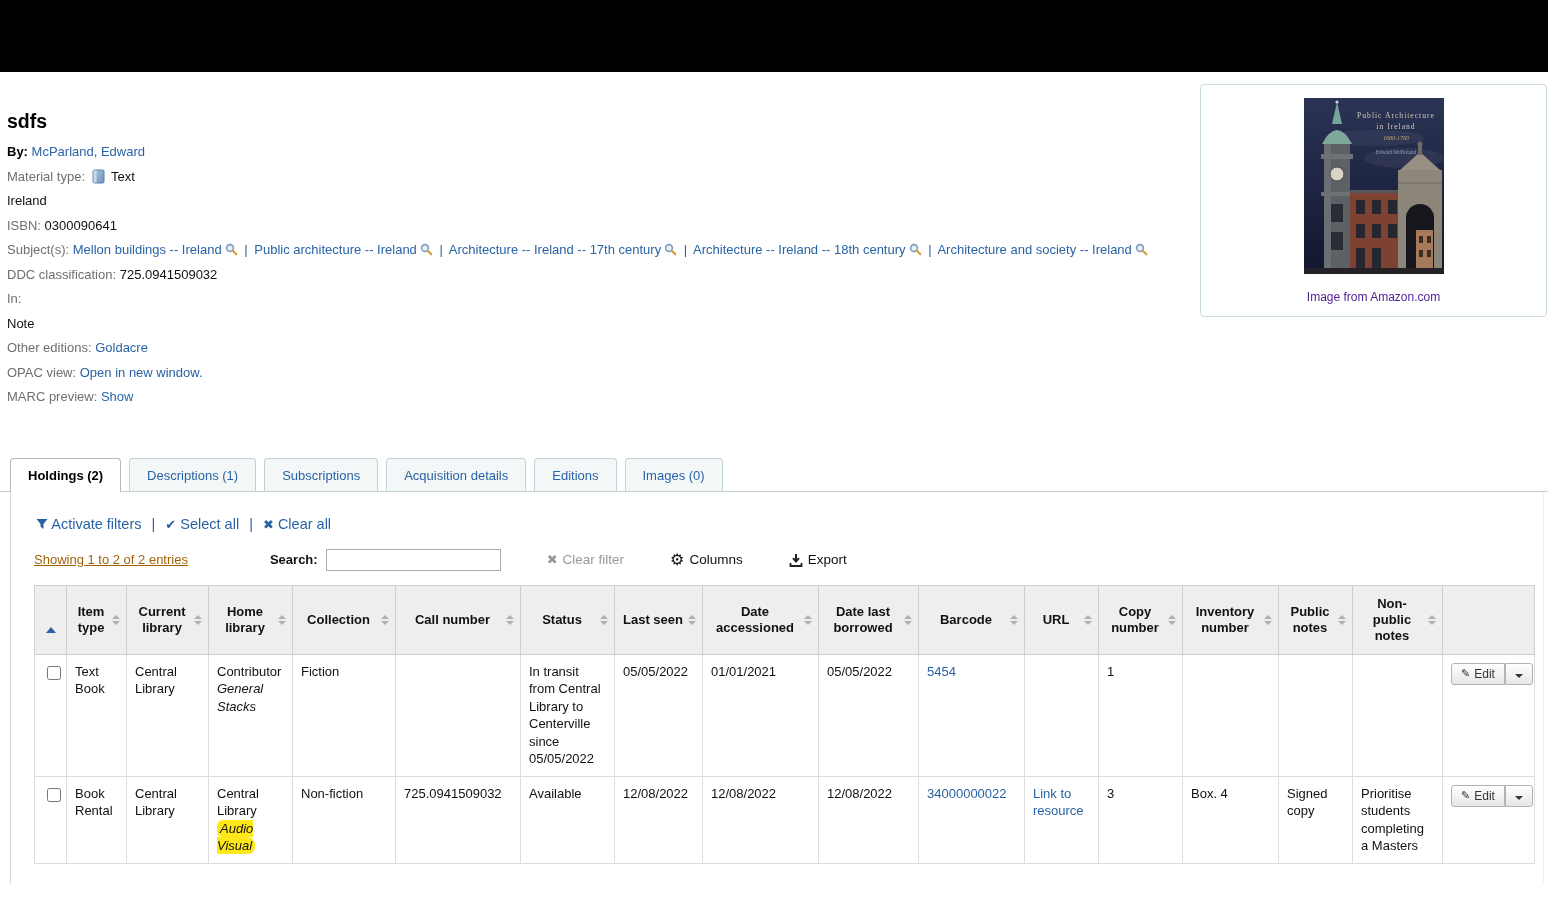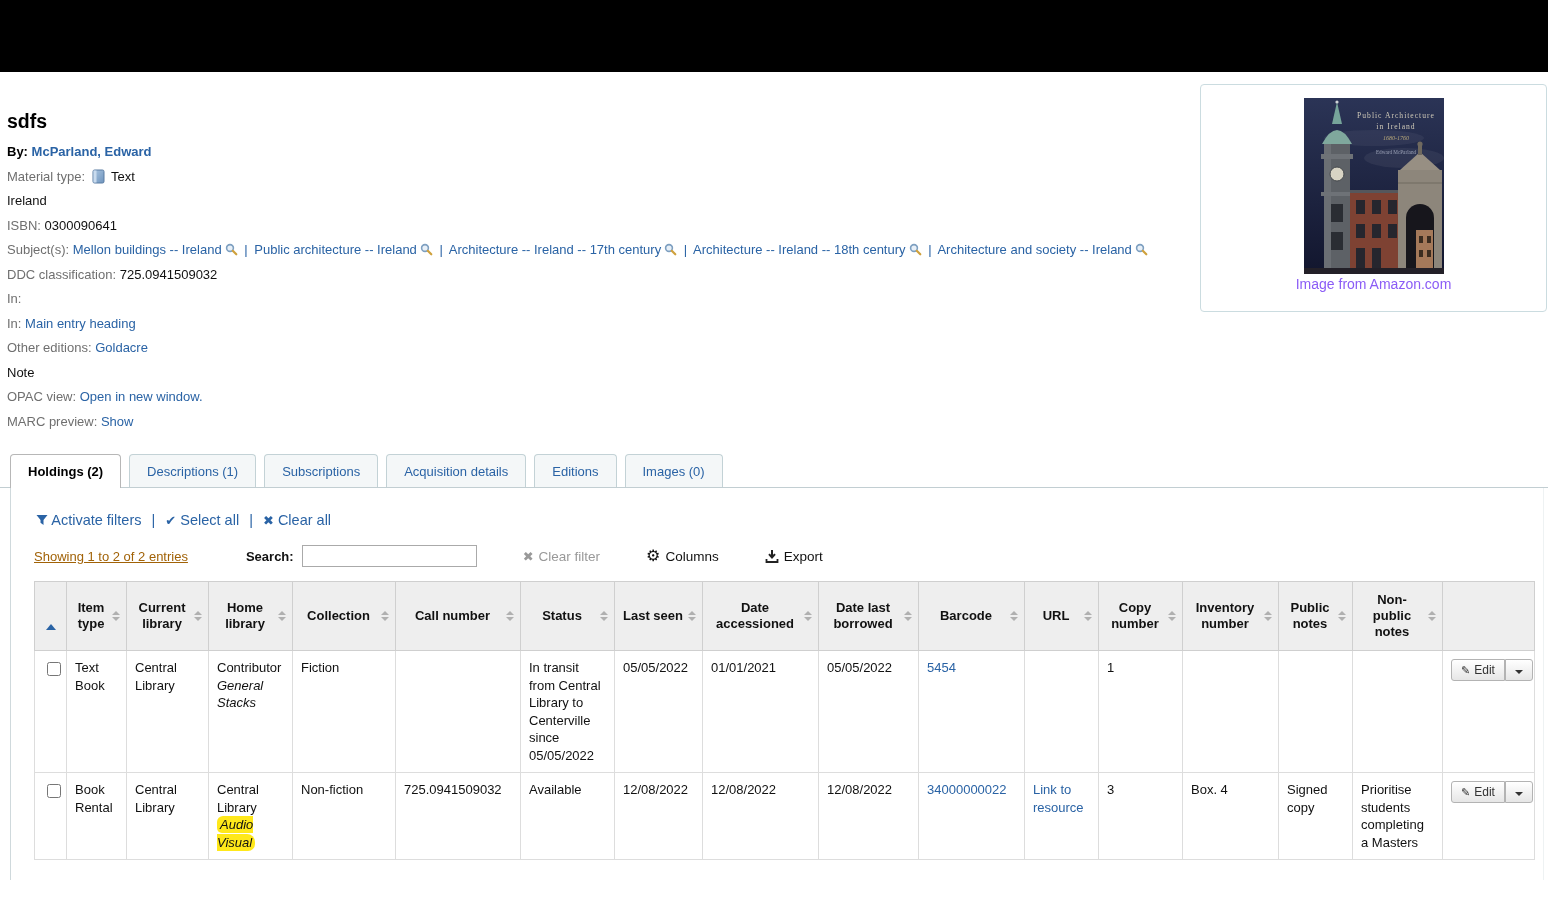"McParland, Edward" .detail a.bold { font-weight: bold -> normal }
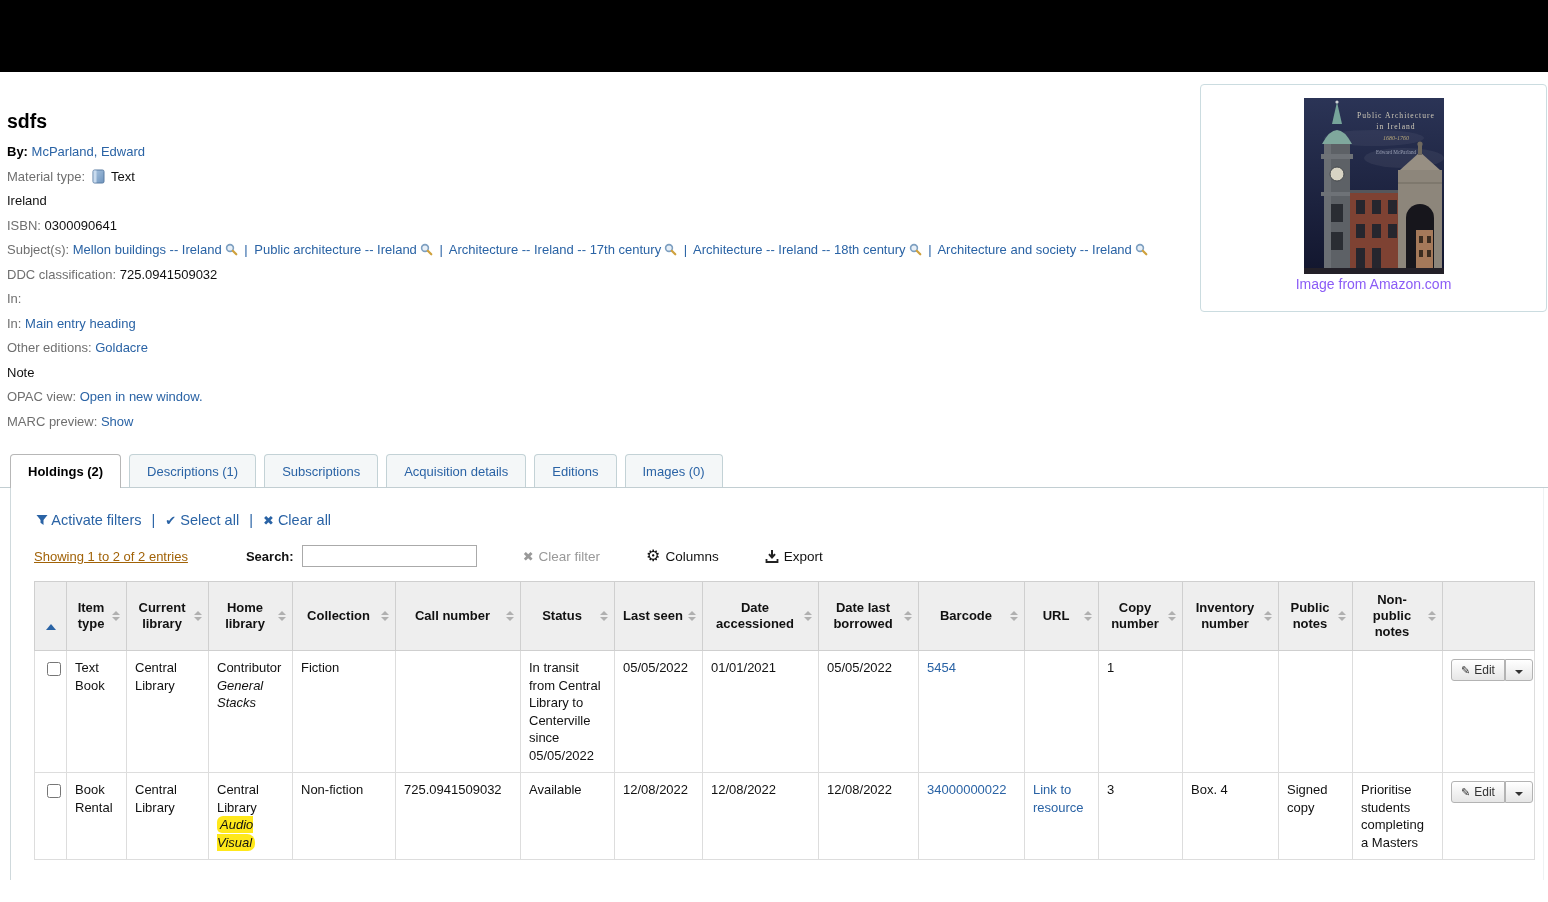"Image from Amazon.com" .cover-caption { color: #8b5cf6 -> #4c1d95; font-size: 14px -> 12px; margin-top: 2px -> 16px }
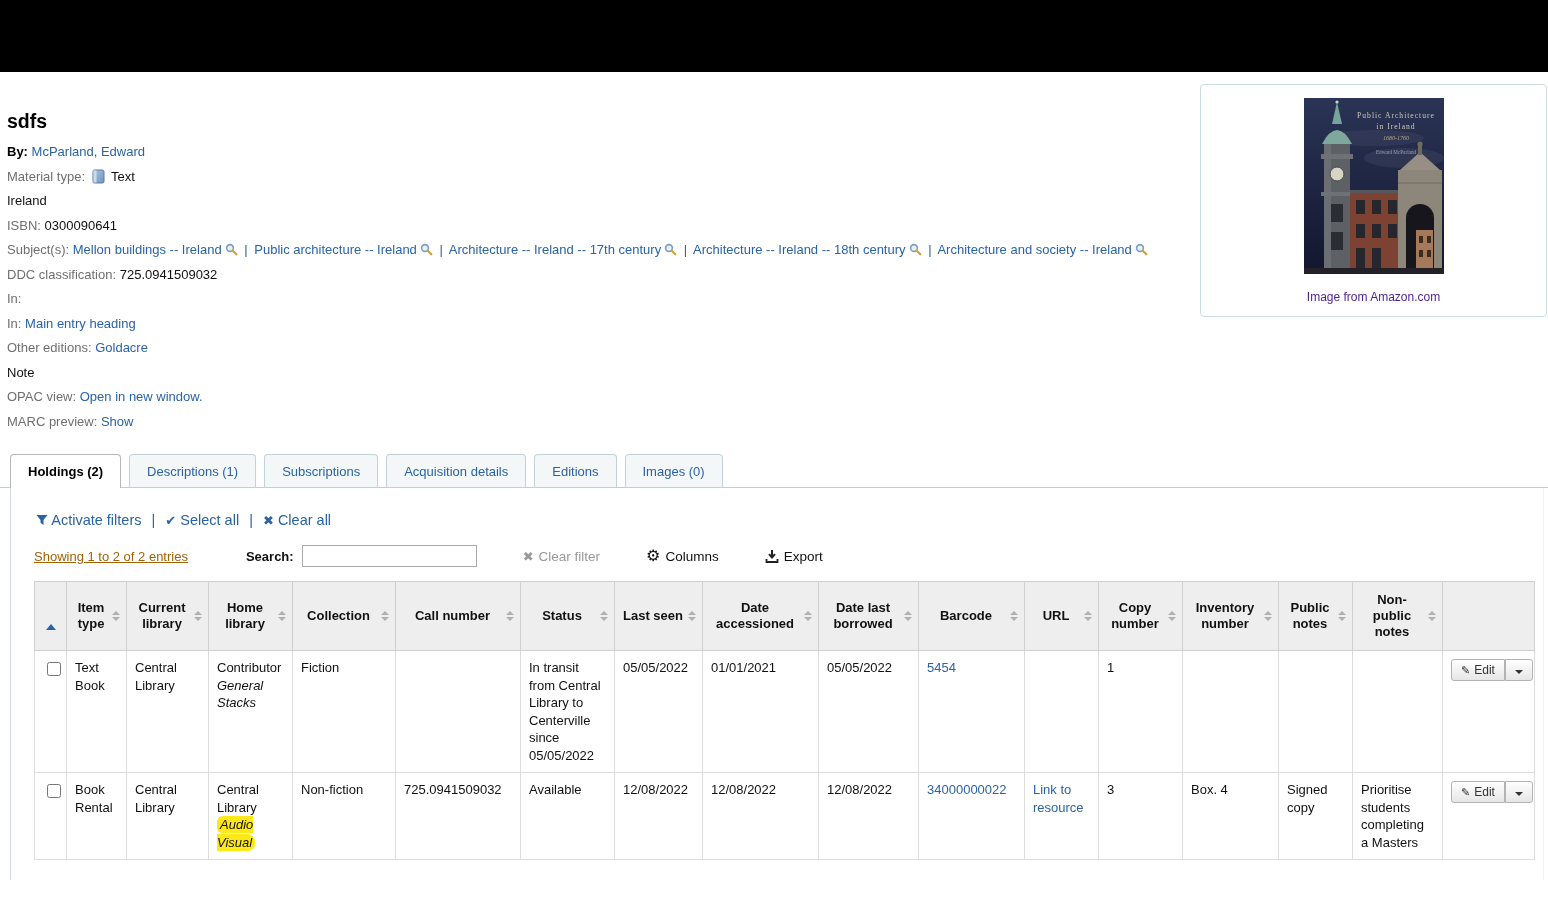"In: Main entry heading" div.detail { html: <div> <span>In:</span> <a>Main entry heading</a> </div> -> none }
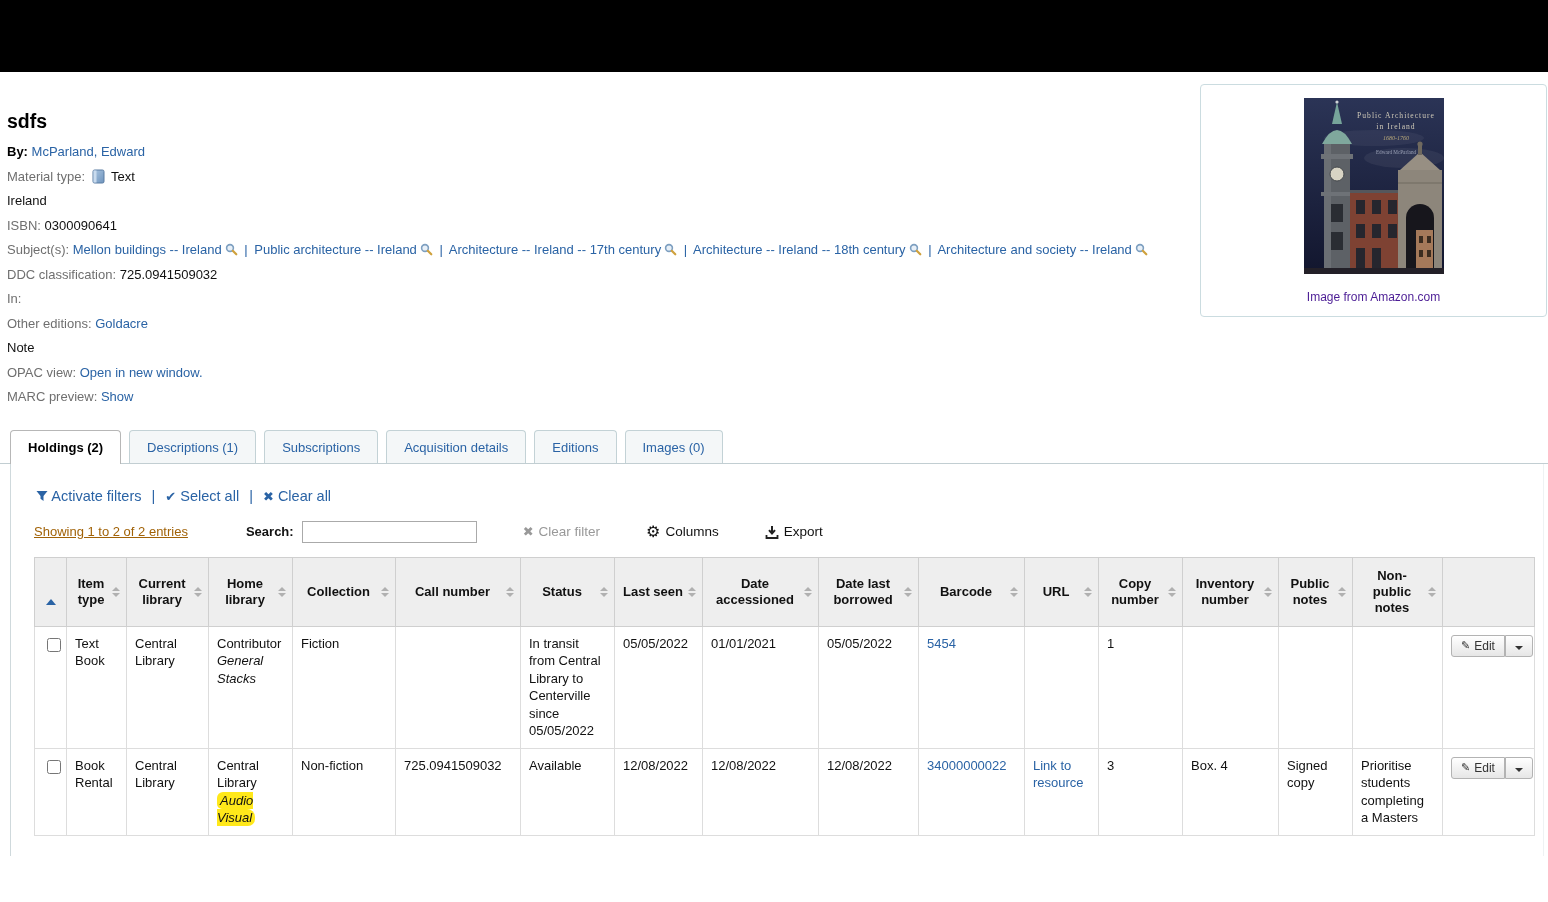"Other editions: Goldacre" div.detail { order: before "Note" -> after "Note" }
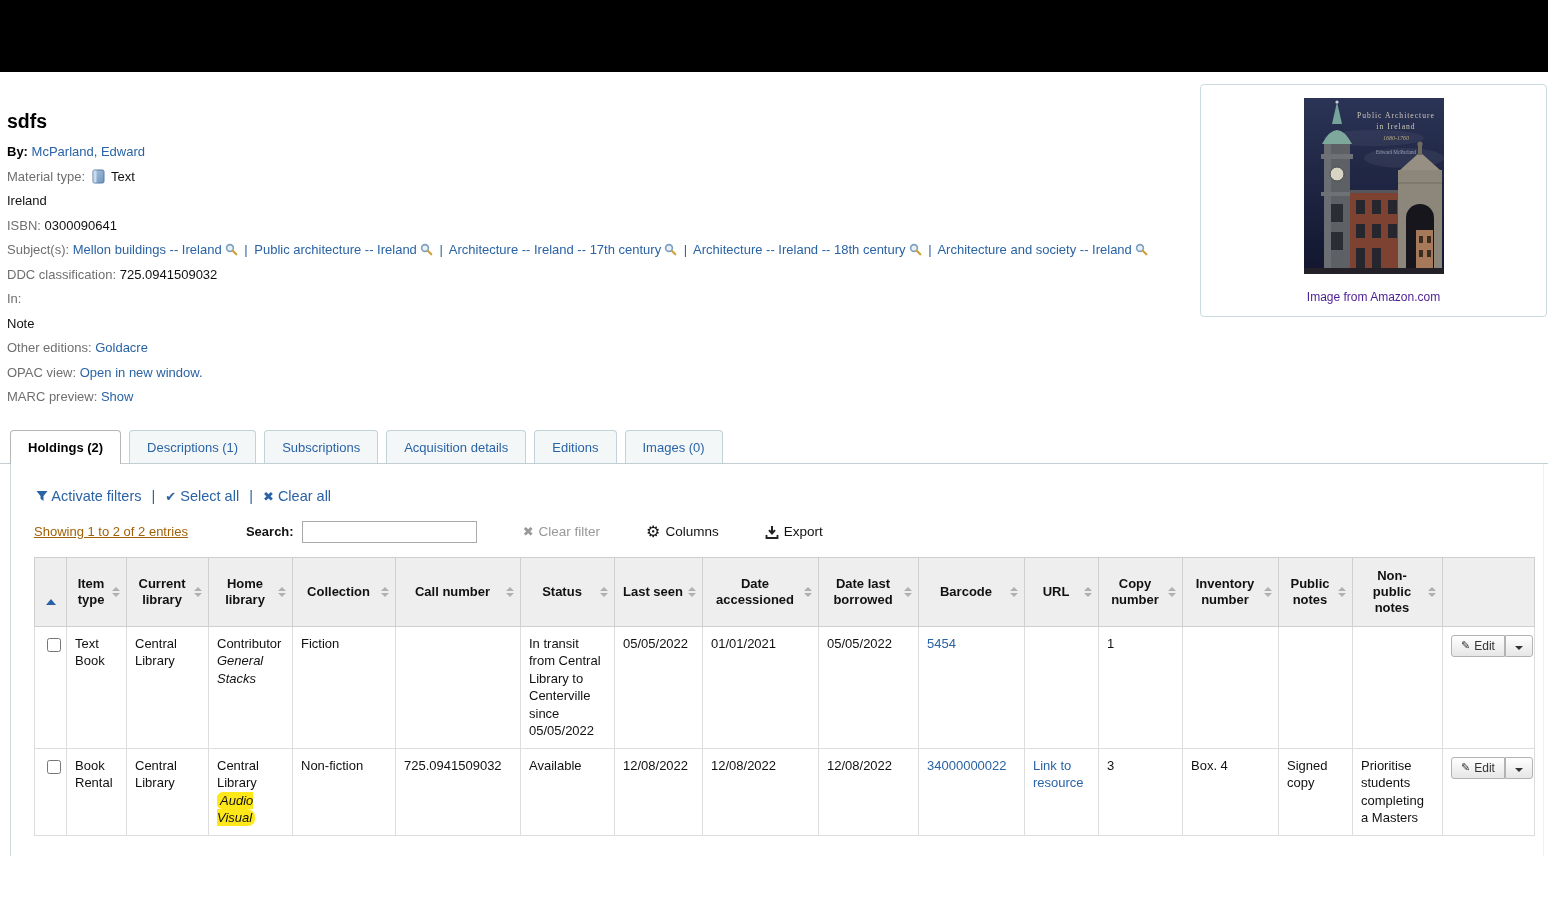"Holdings (2)" .tab { margin-top: none -> 28px }
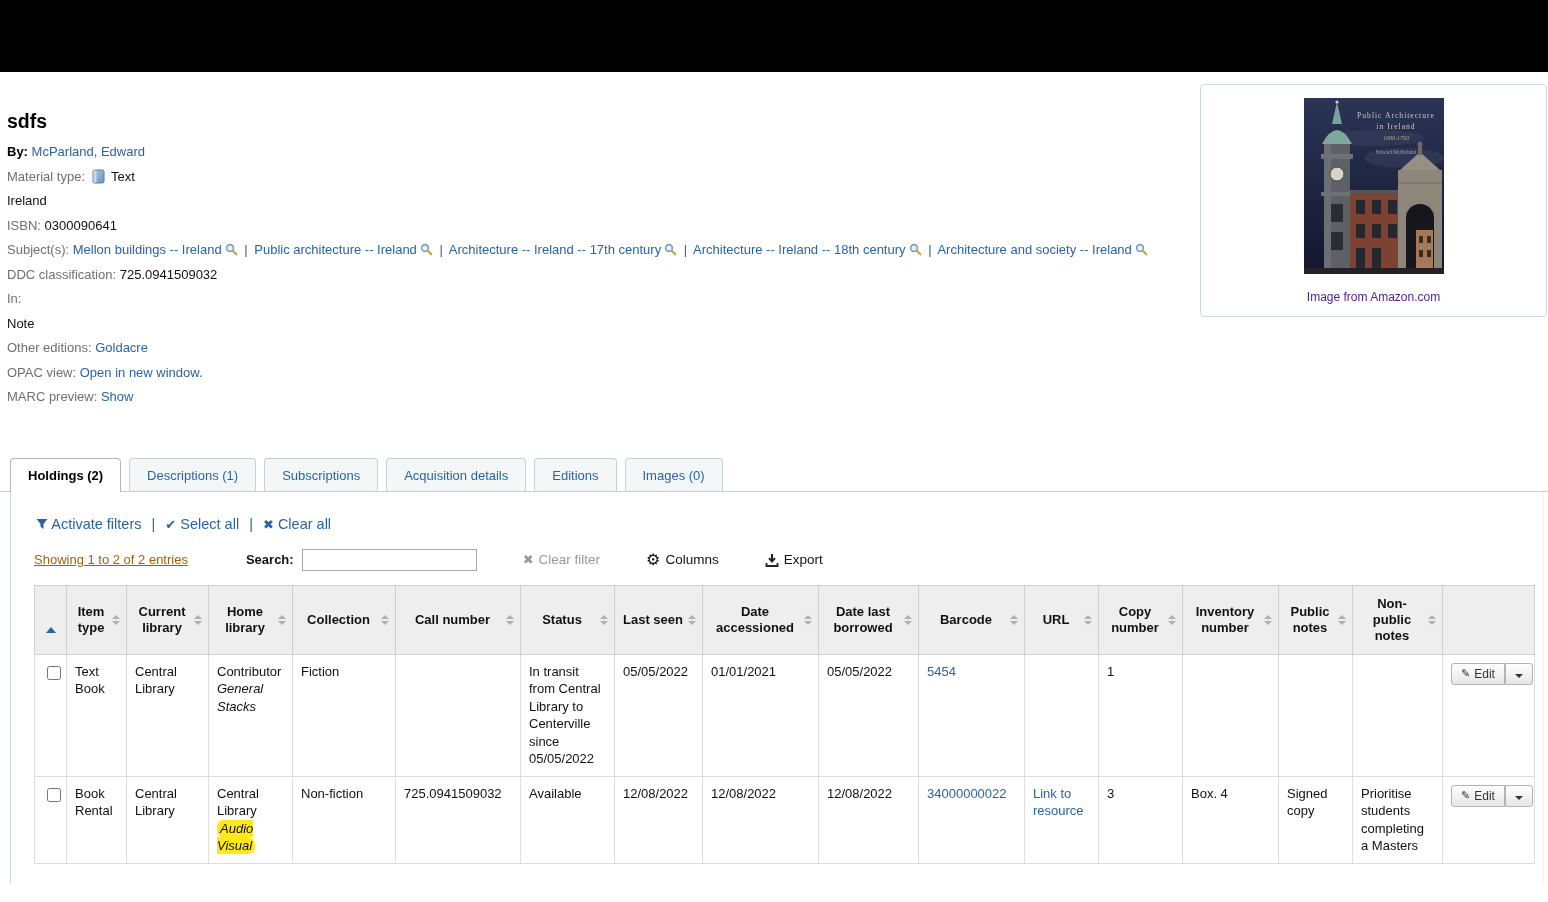"Search:" .search-wrap { margin-left: 58px -> 82px }
